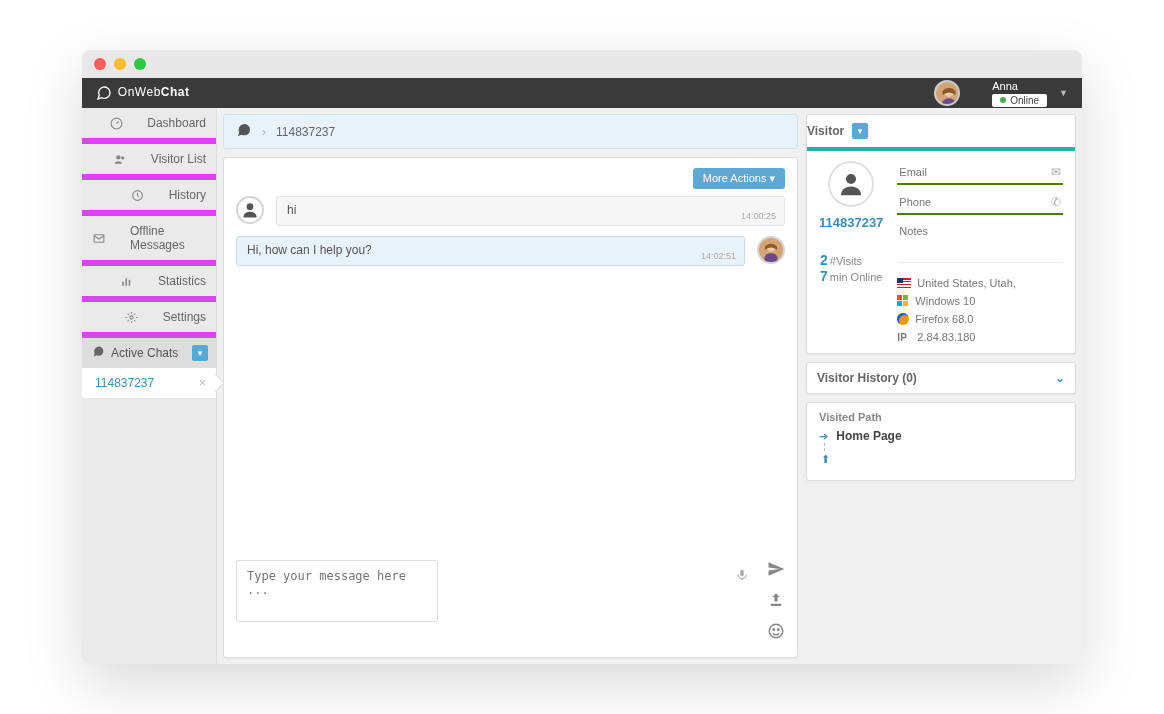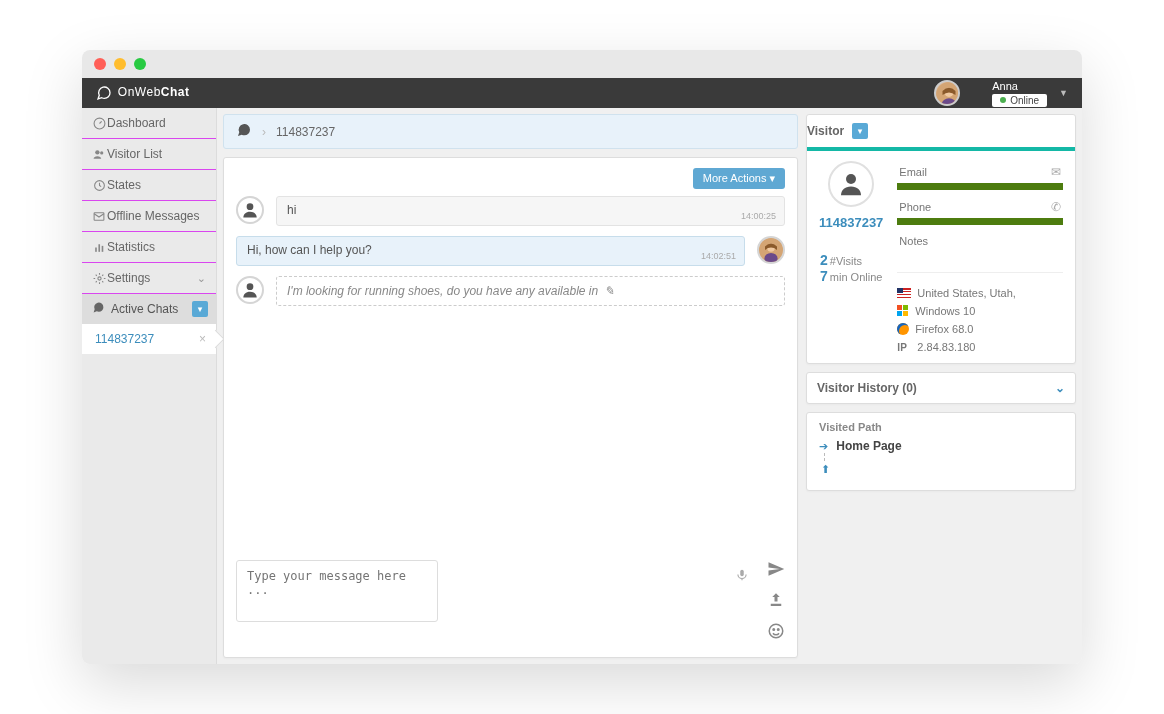"Dashboard" .nav-item { border-bottom: 1px solid #d946ef -> 6px solid #d946ef; gap: 1px -> 24px; justify-content: none -> flex-end }
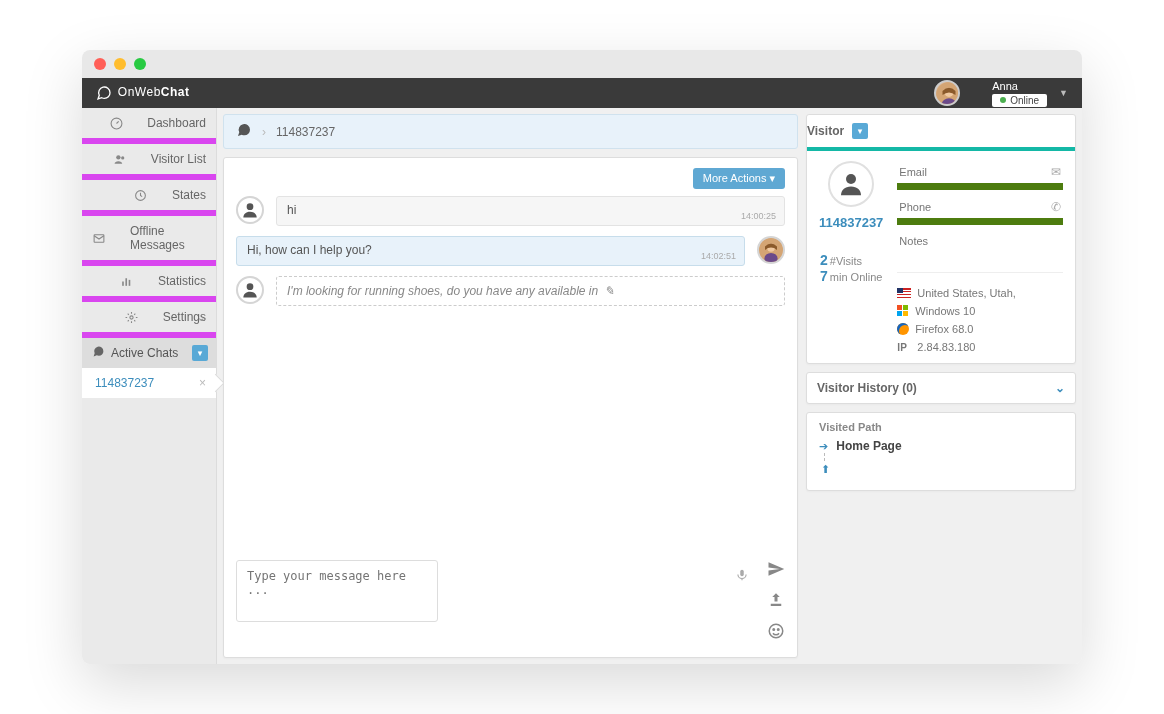"Email" .vfield { border-bottom: 7px solid #4d7c0f -> 2px solid #4d7c0f }
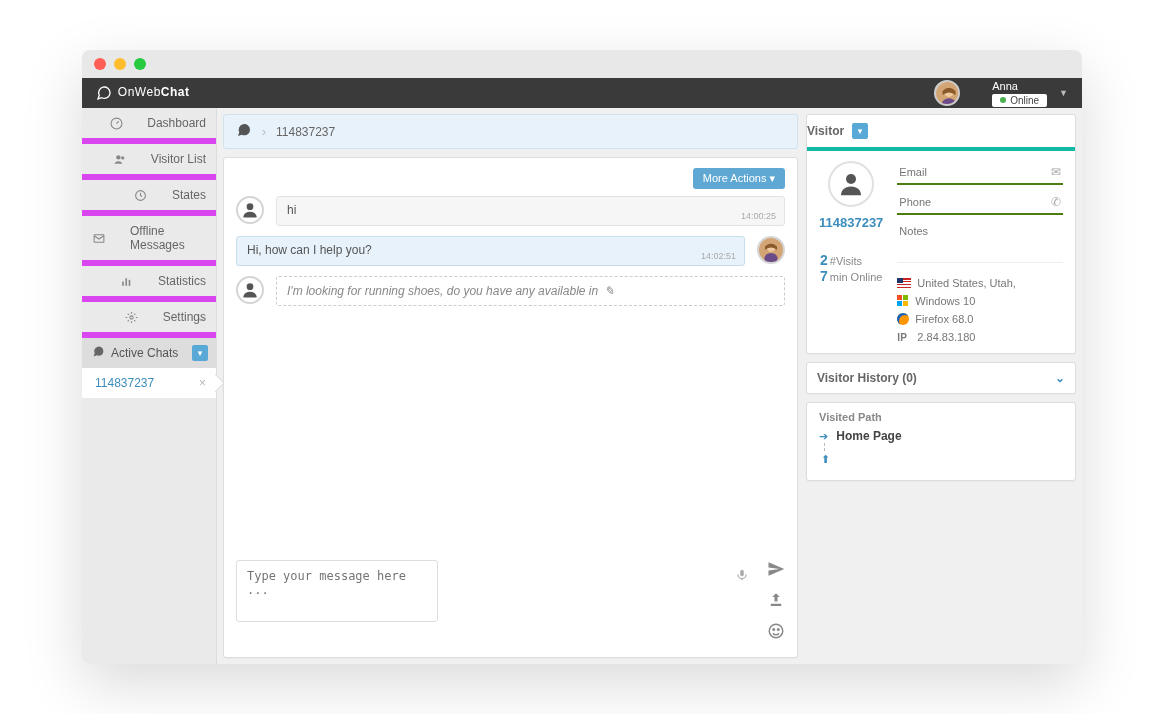"States" span { text: States -> History }
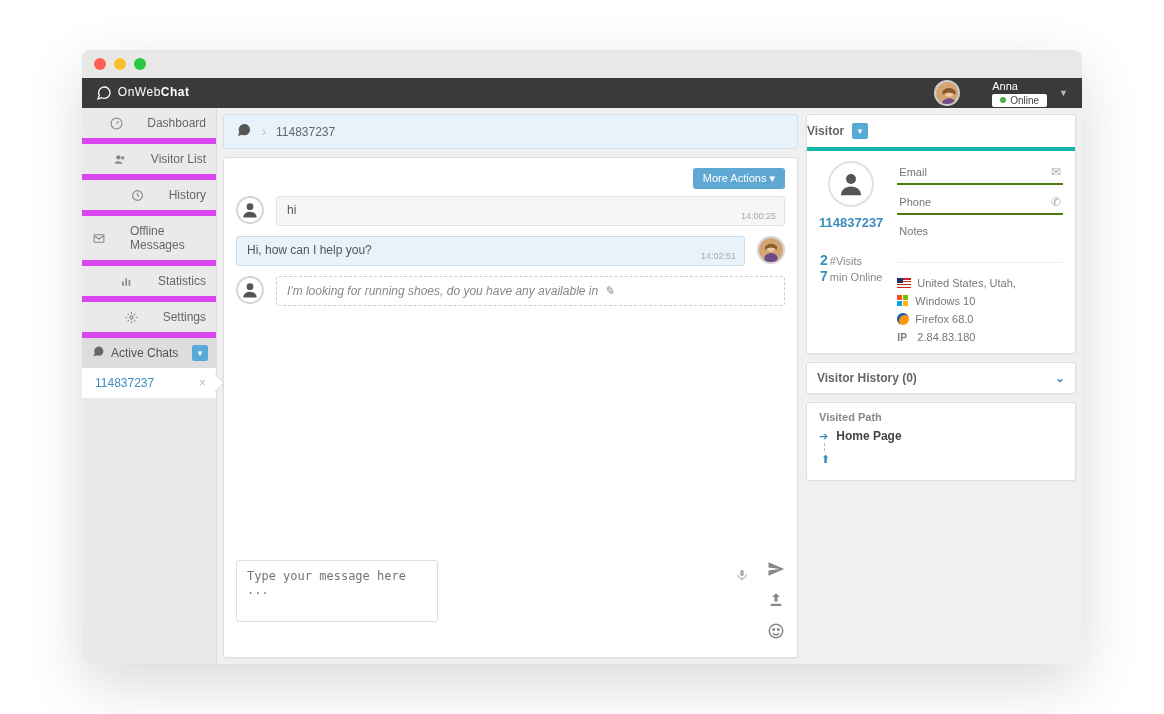"I'm looking for running shoes," div.msg-row { html: <div> <div> <svg> <circle></circle> <path></path> </svg> </div> <div> <span>I'm looking for running shoes, do you have any available in</span> <span>✎</span> </div> </div> -> none }
